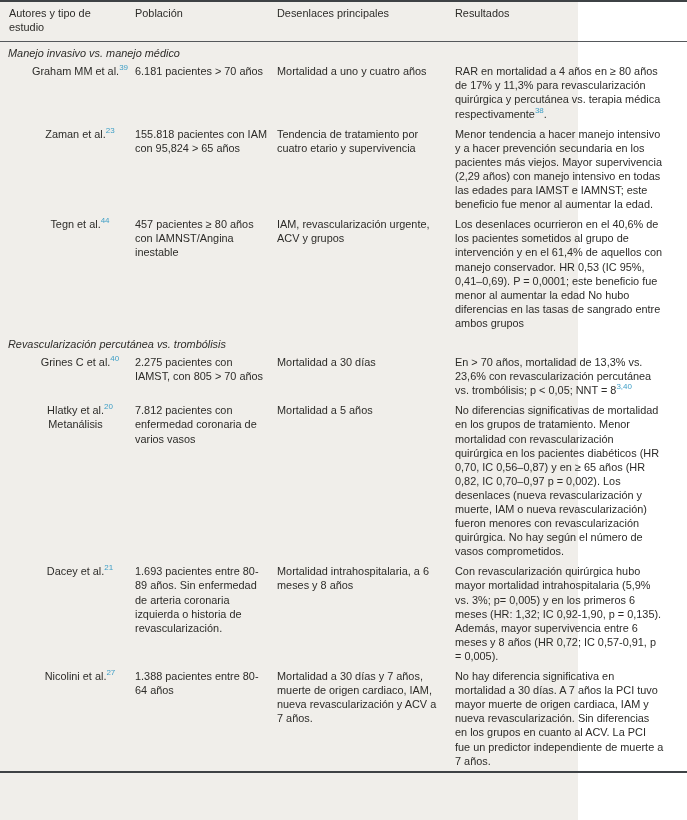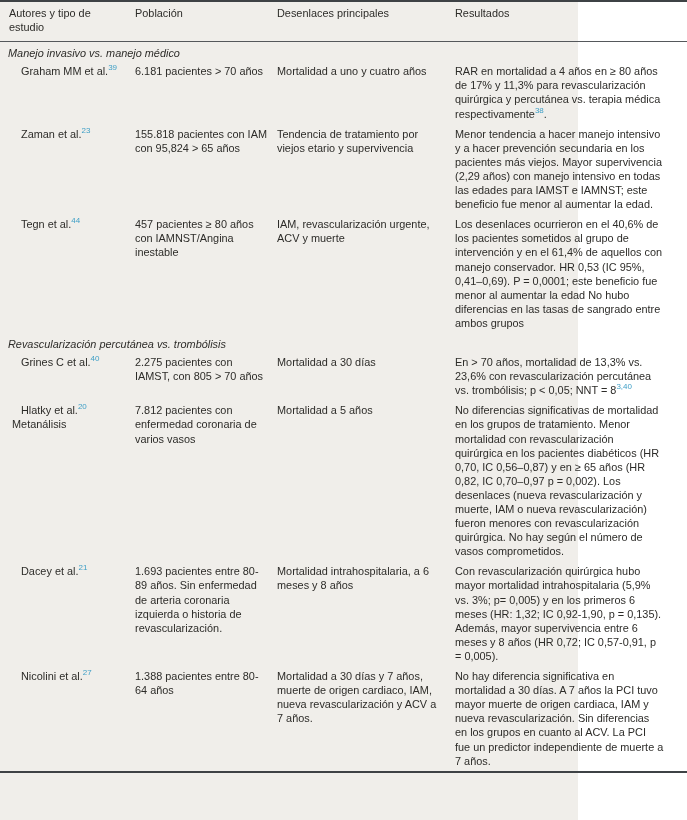"Graham MM et al.39" td.author { padding-left: 12px -> 20px; text-align: none -> center }
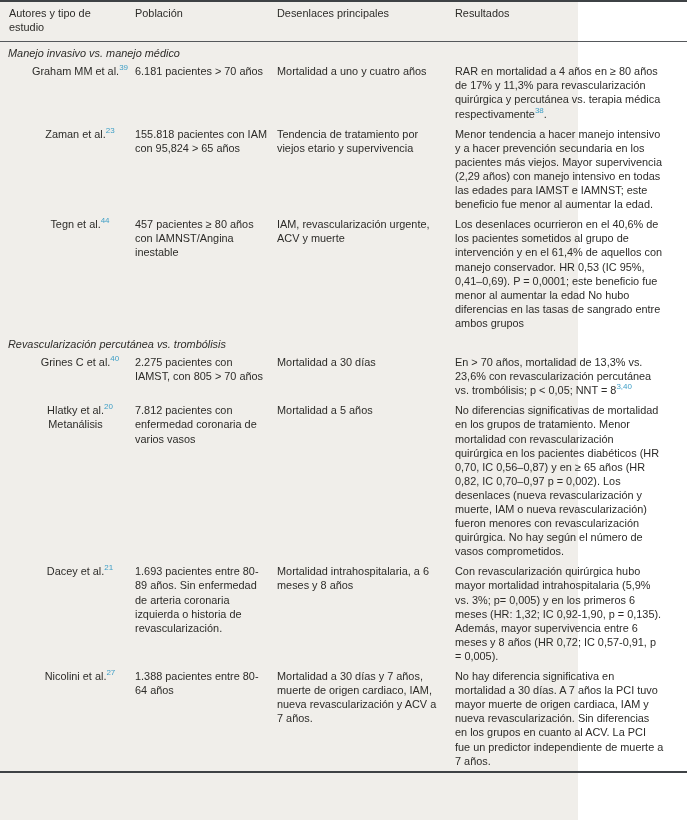"Tendencia de tratamiento por viejos" td.outcomes { text: viejos -> cuatro }
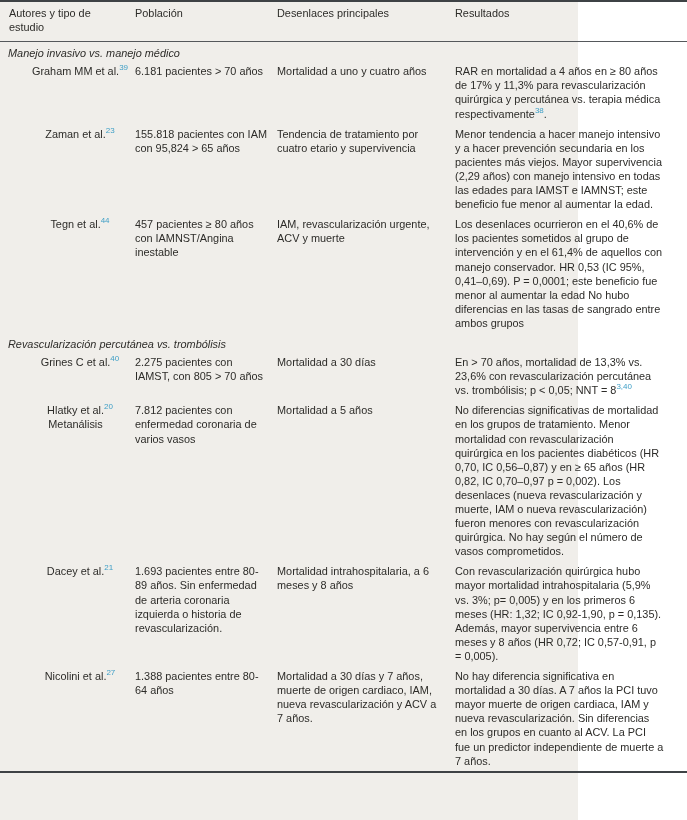"IAM, revascularización urgente, ACV y" td.outcomes { text: muerte -> grupos }
